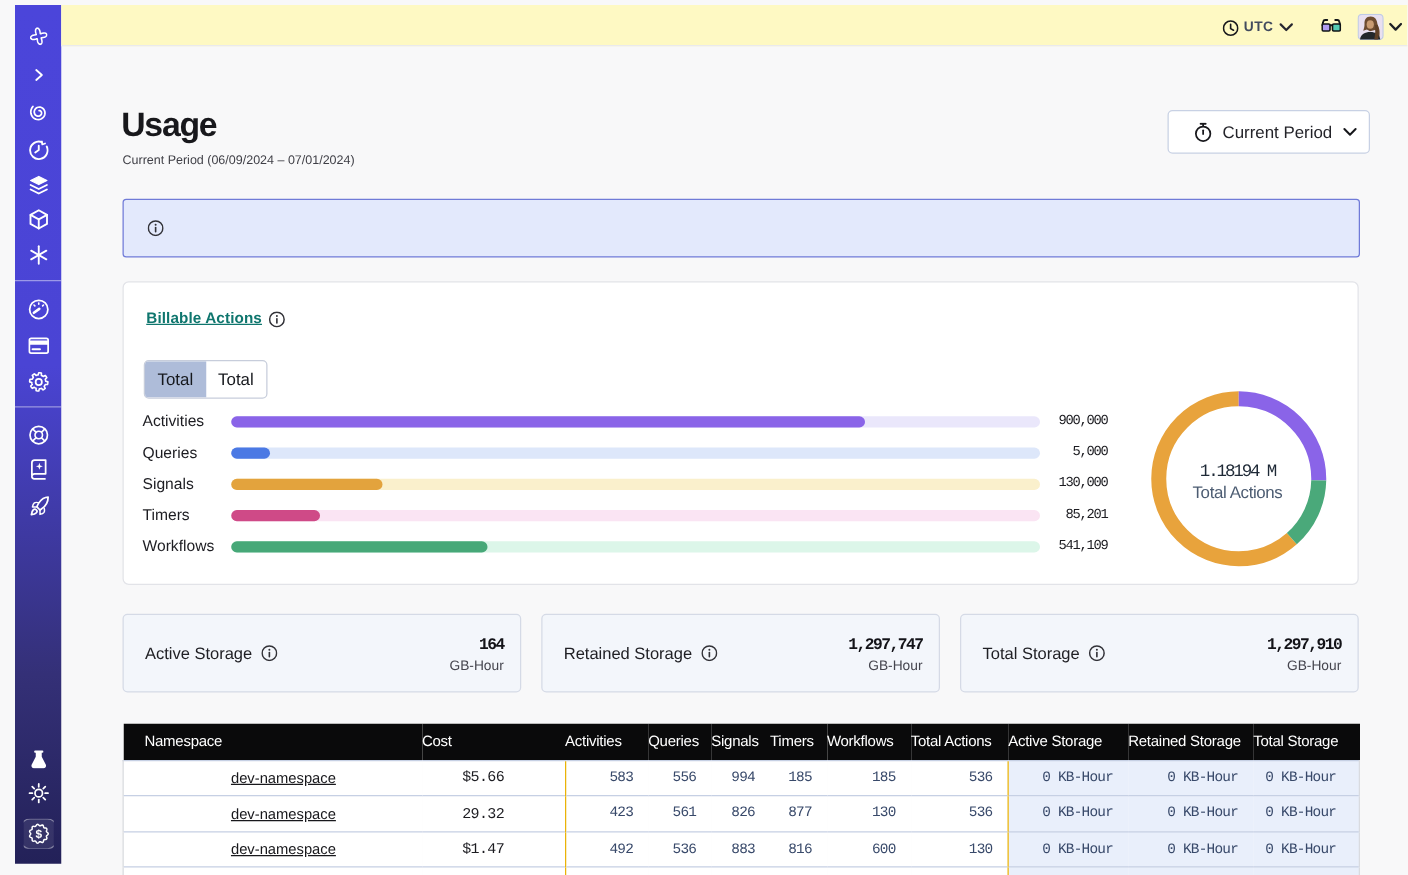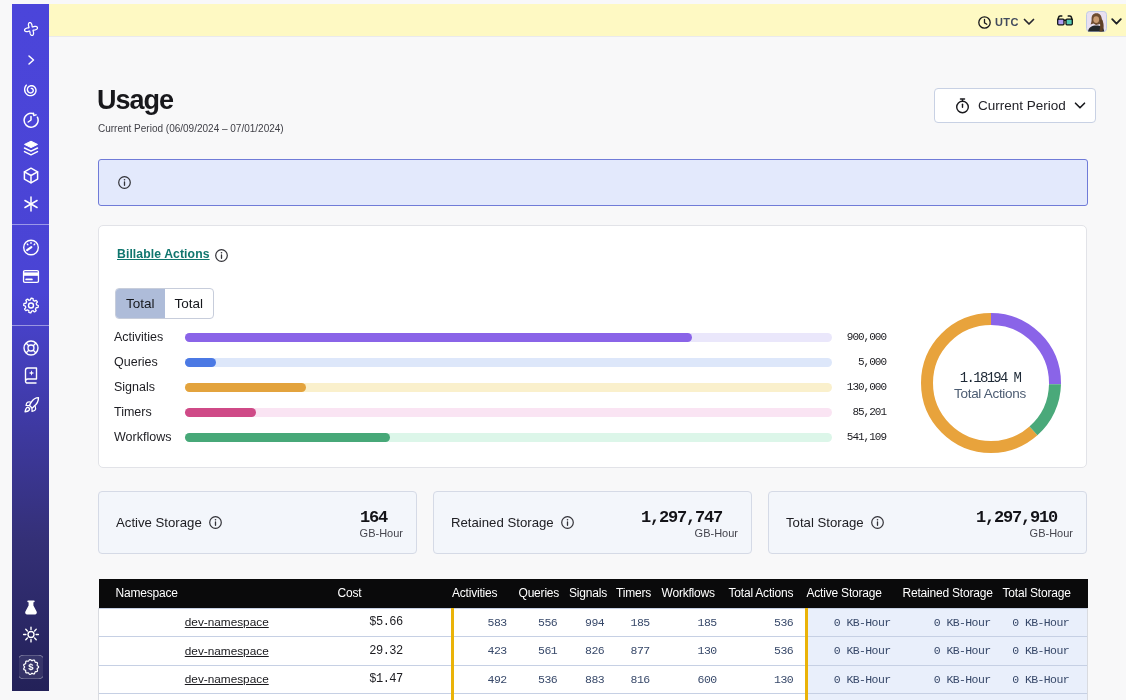"164" .sval { font-size: 17px -> 13px; right: 29px -> 13px }
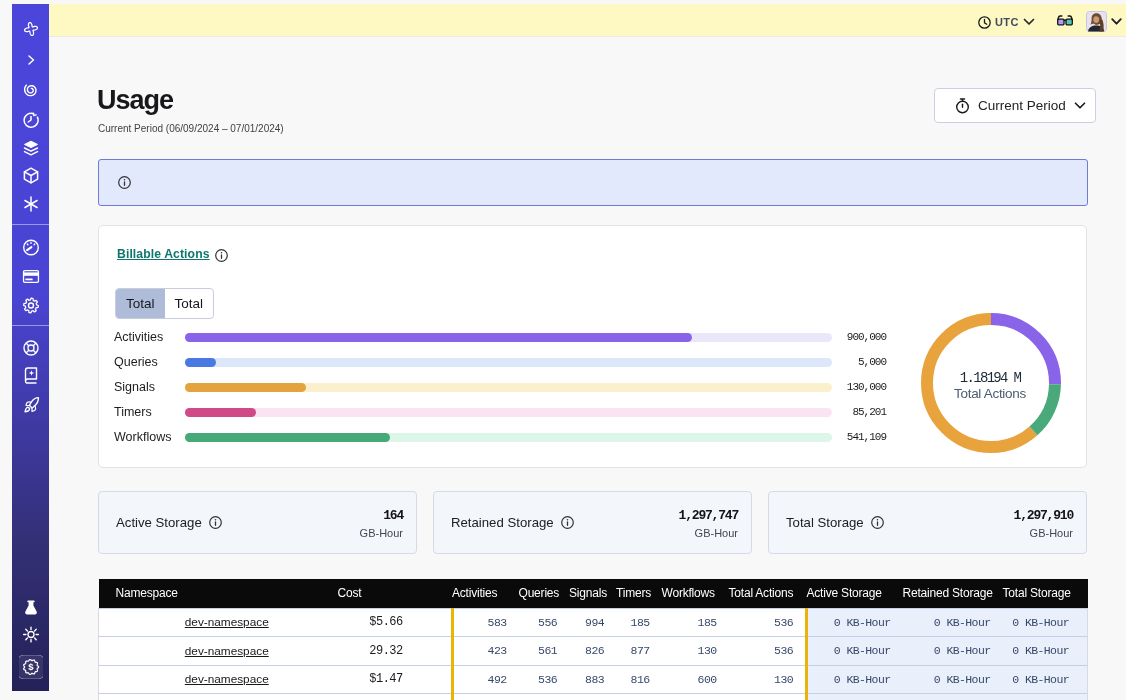"583" #tbl .bl { border-left: 3px solid #eab308 -> 1px solid #eab308 }
